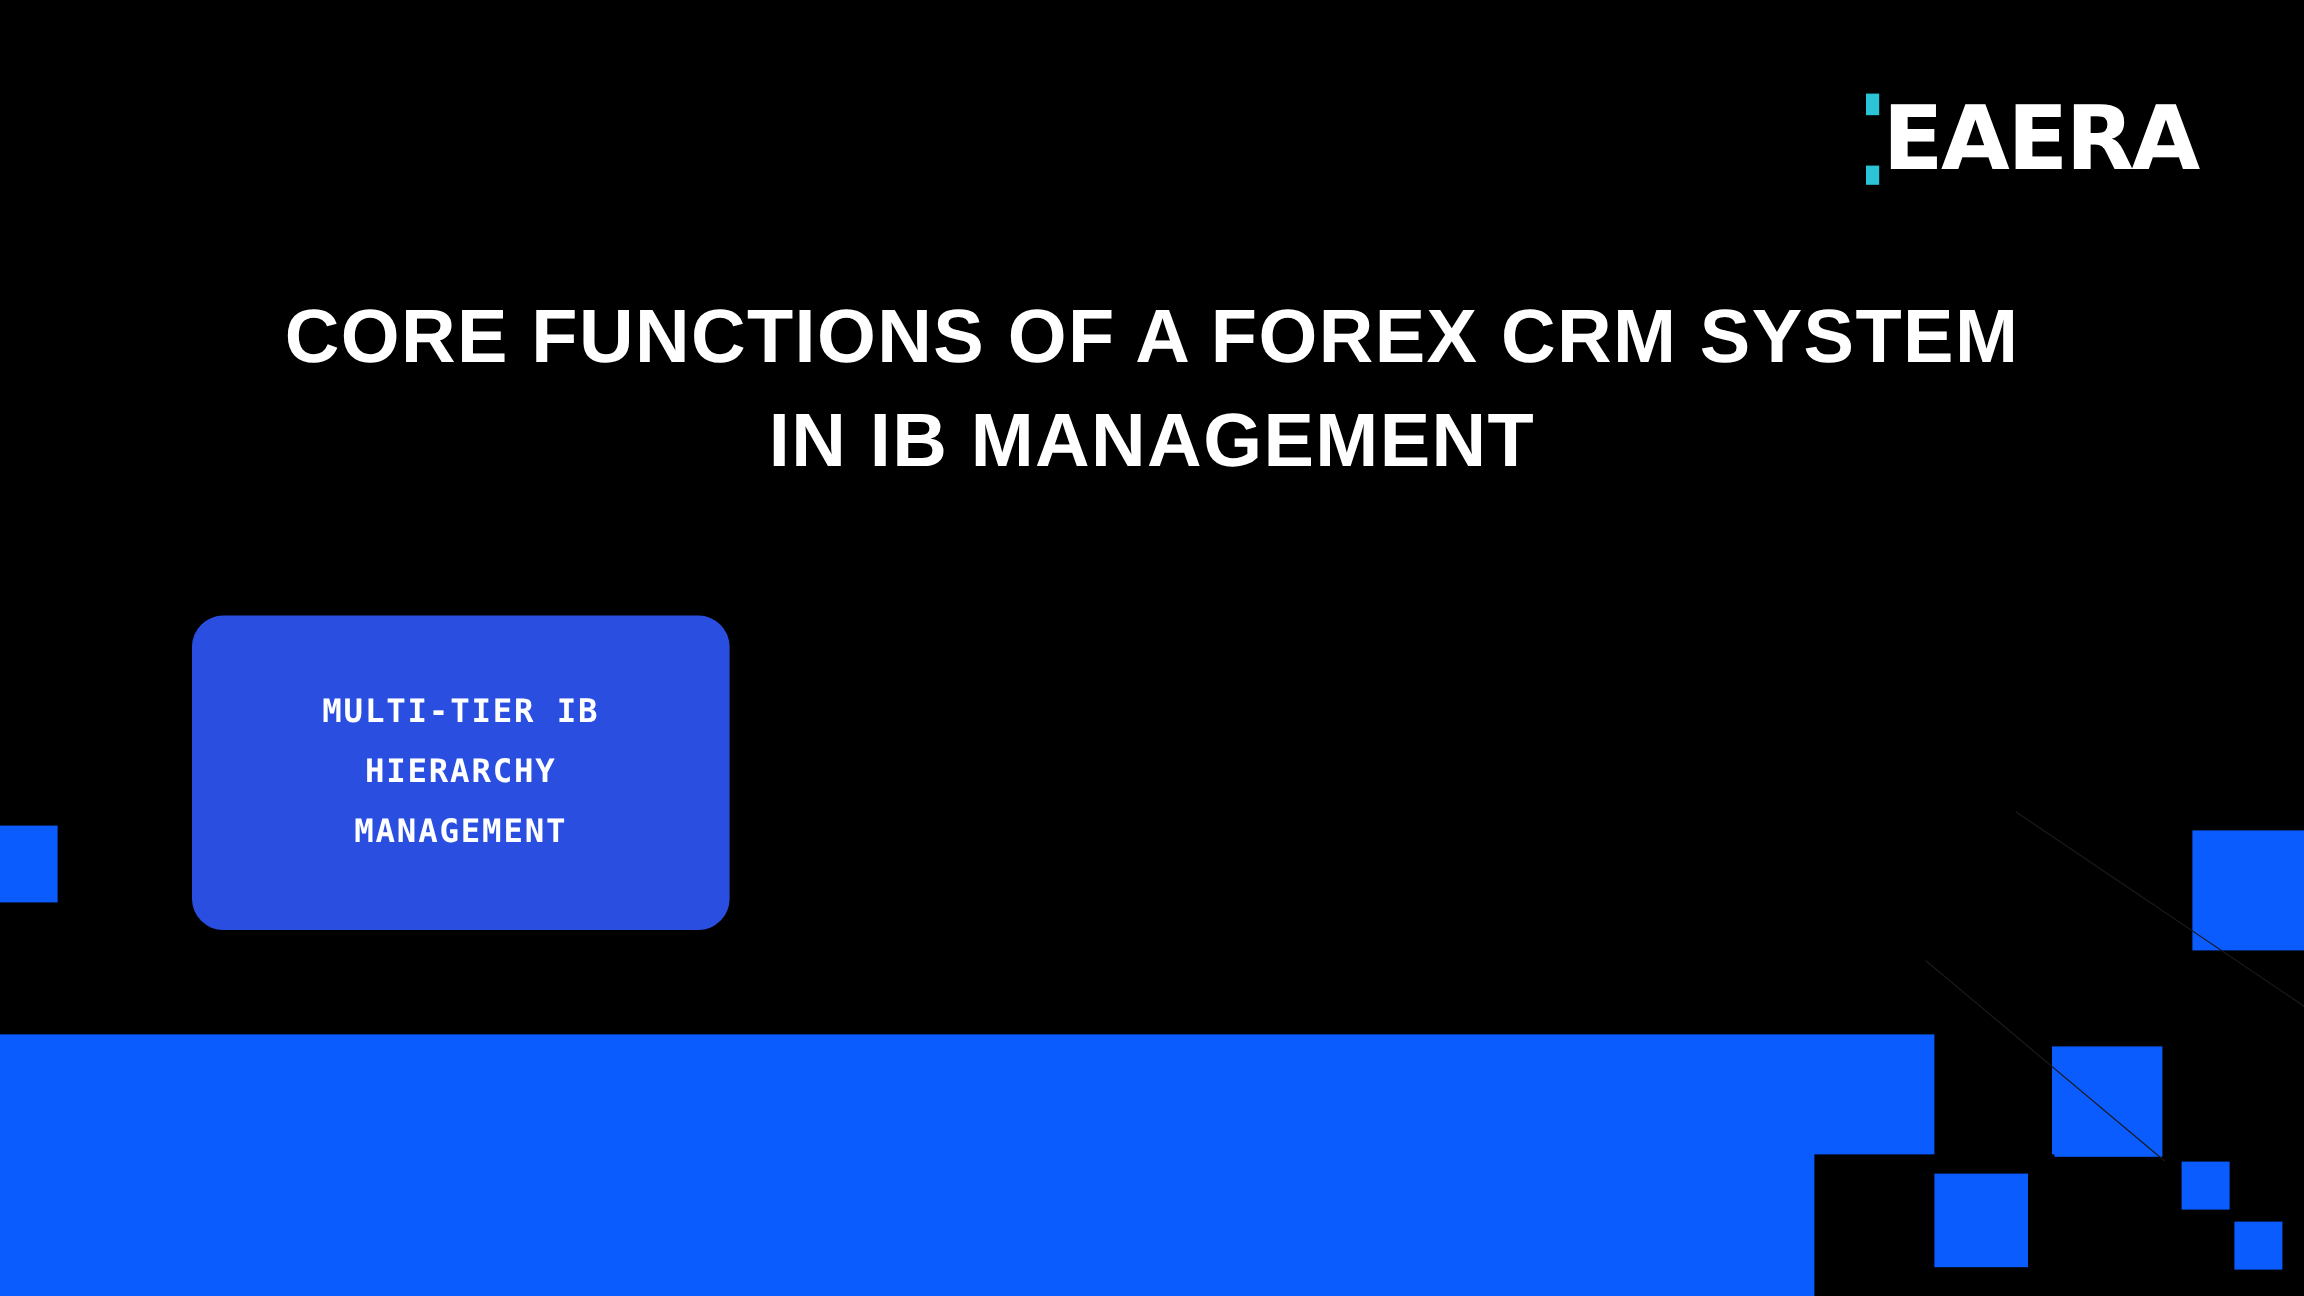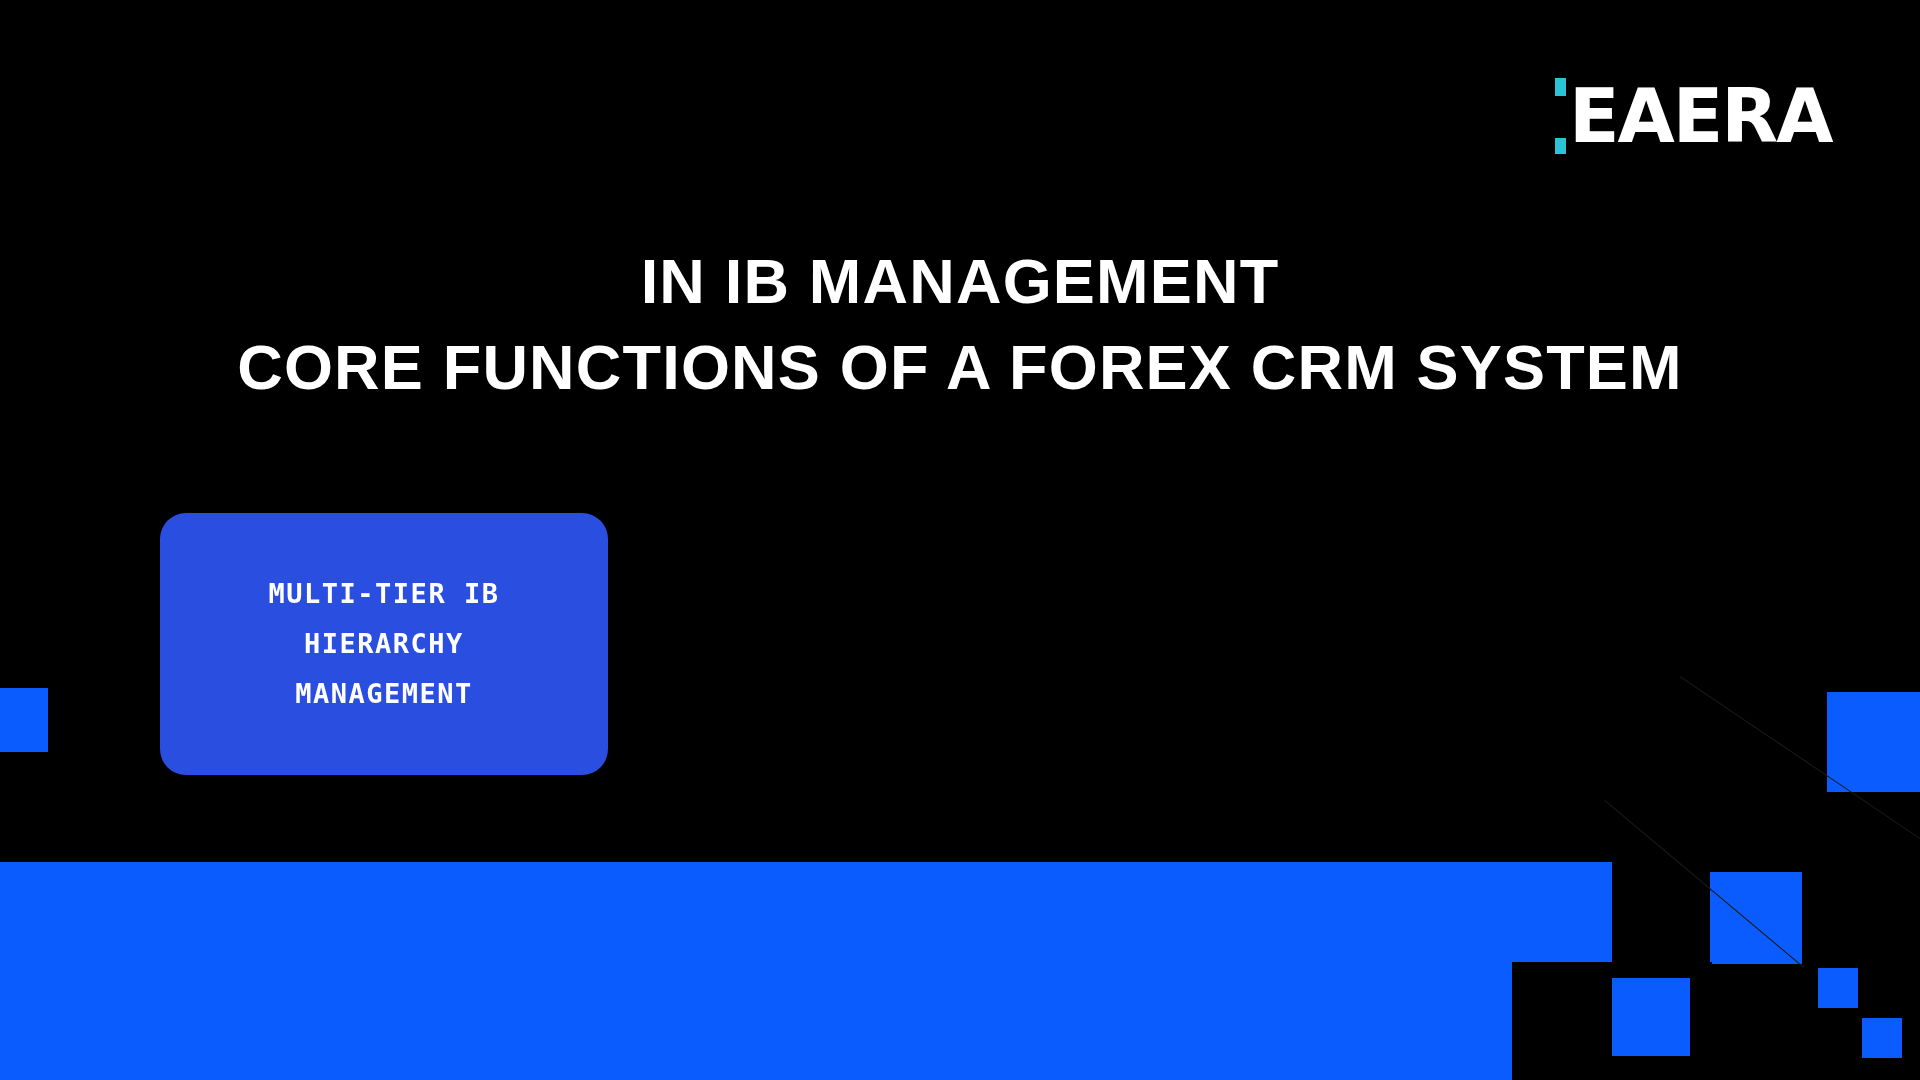"IN IB MANAGEMENT" span.tline { order: before "CORE FUNCTIONS OF A FOREX" -> after "CORE FUNCTIONS OF A FOREX" }
